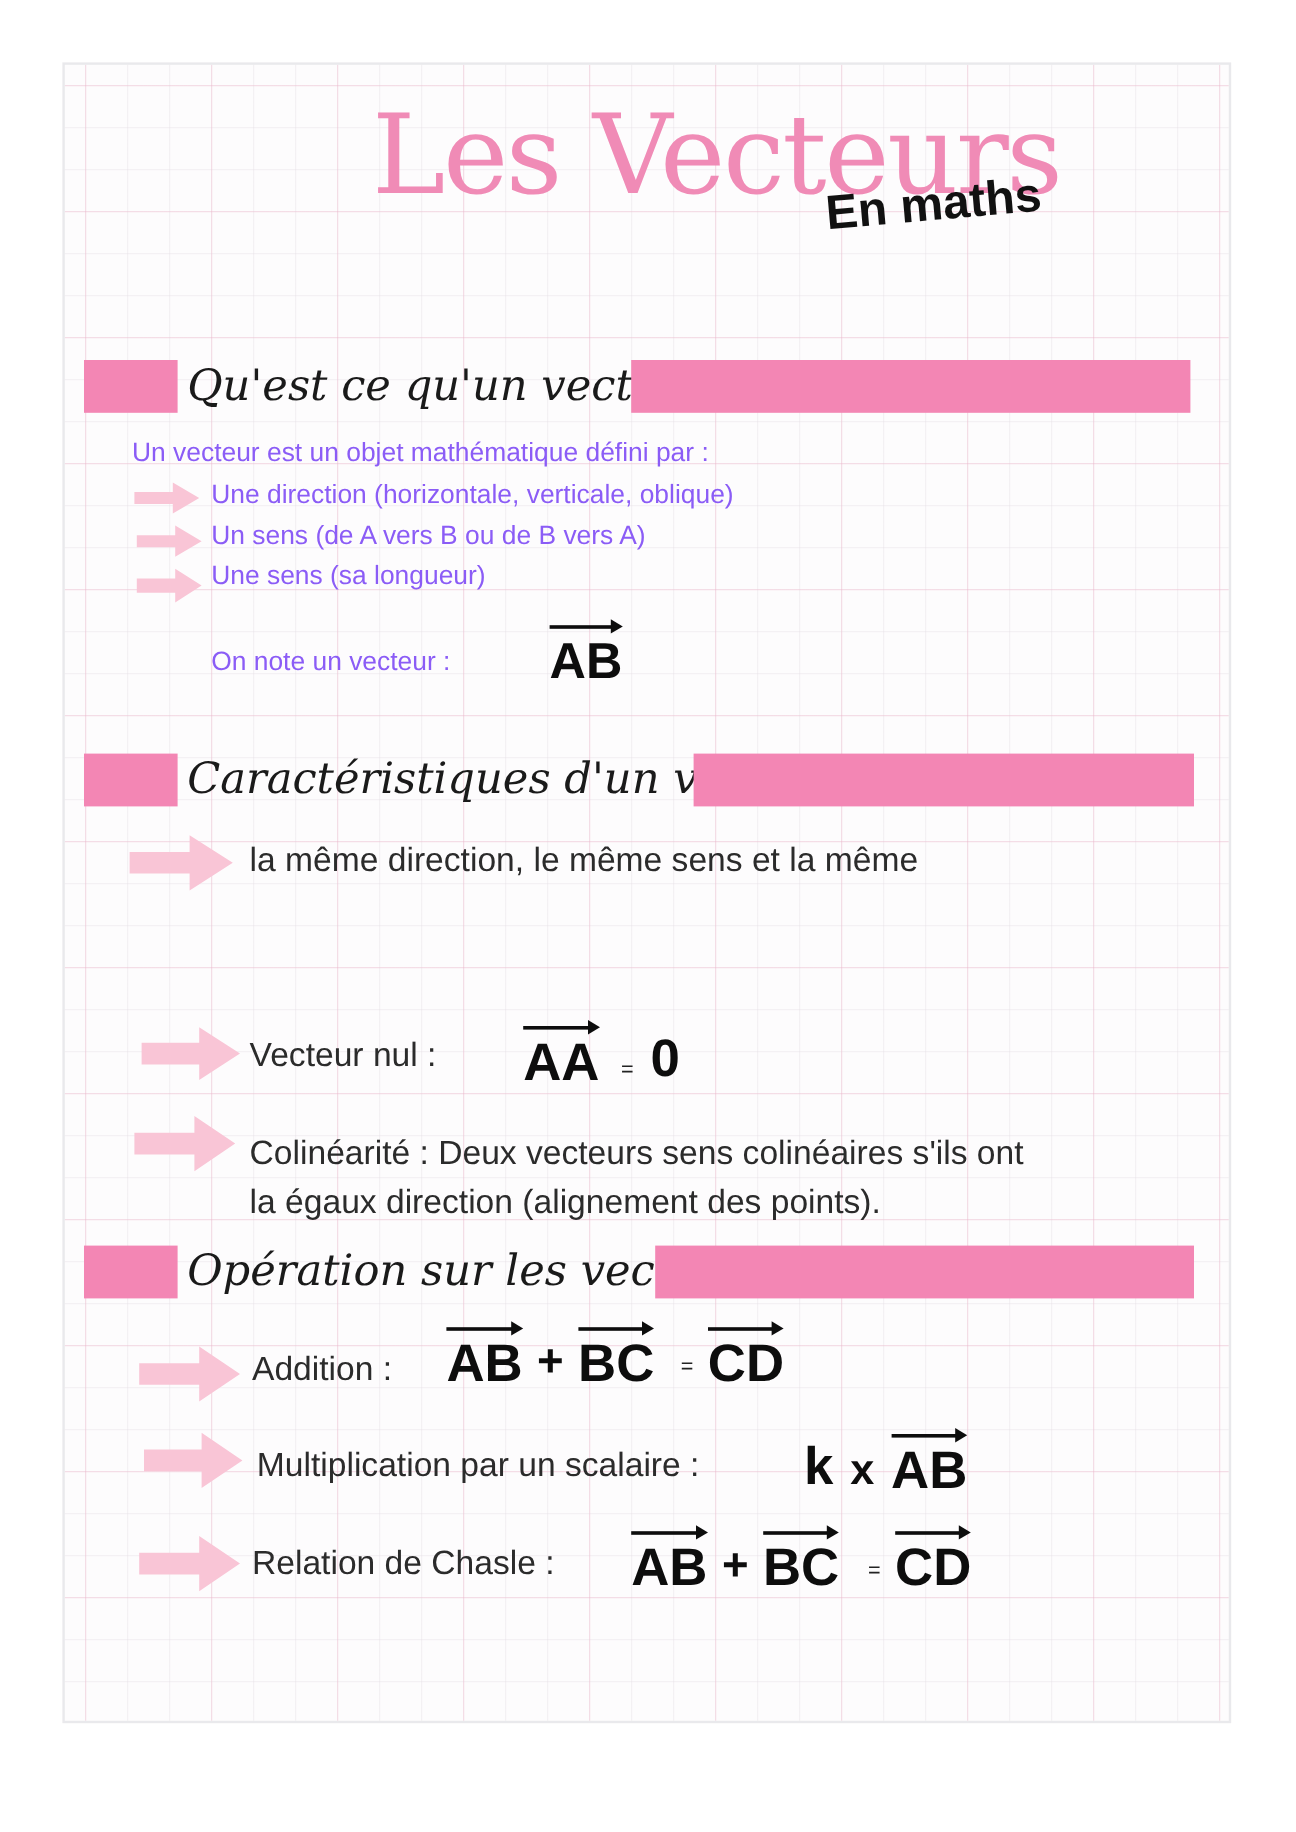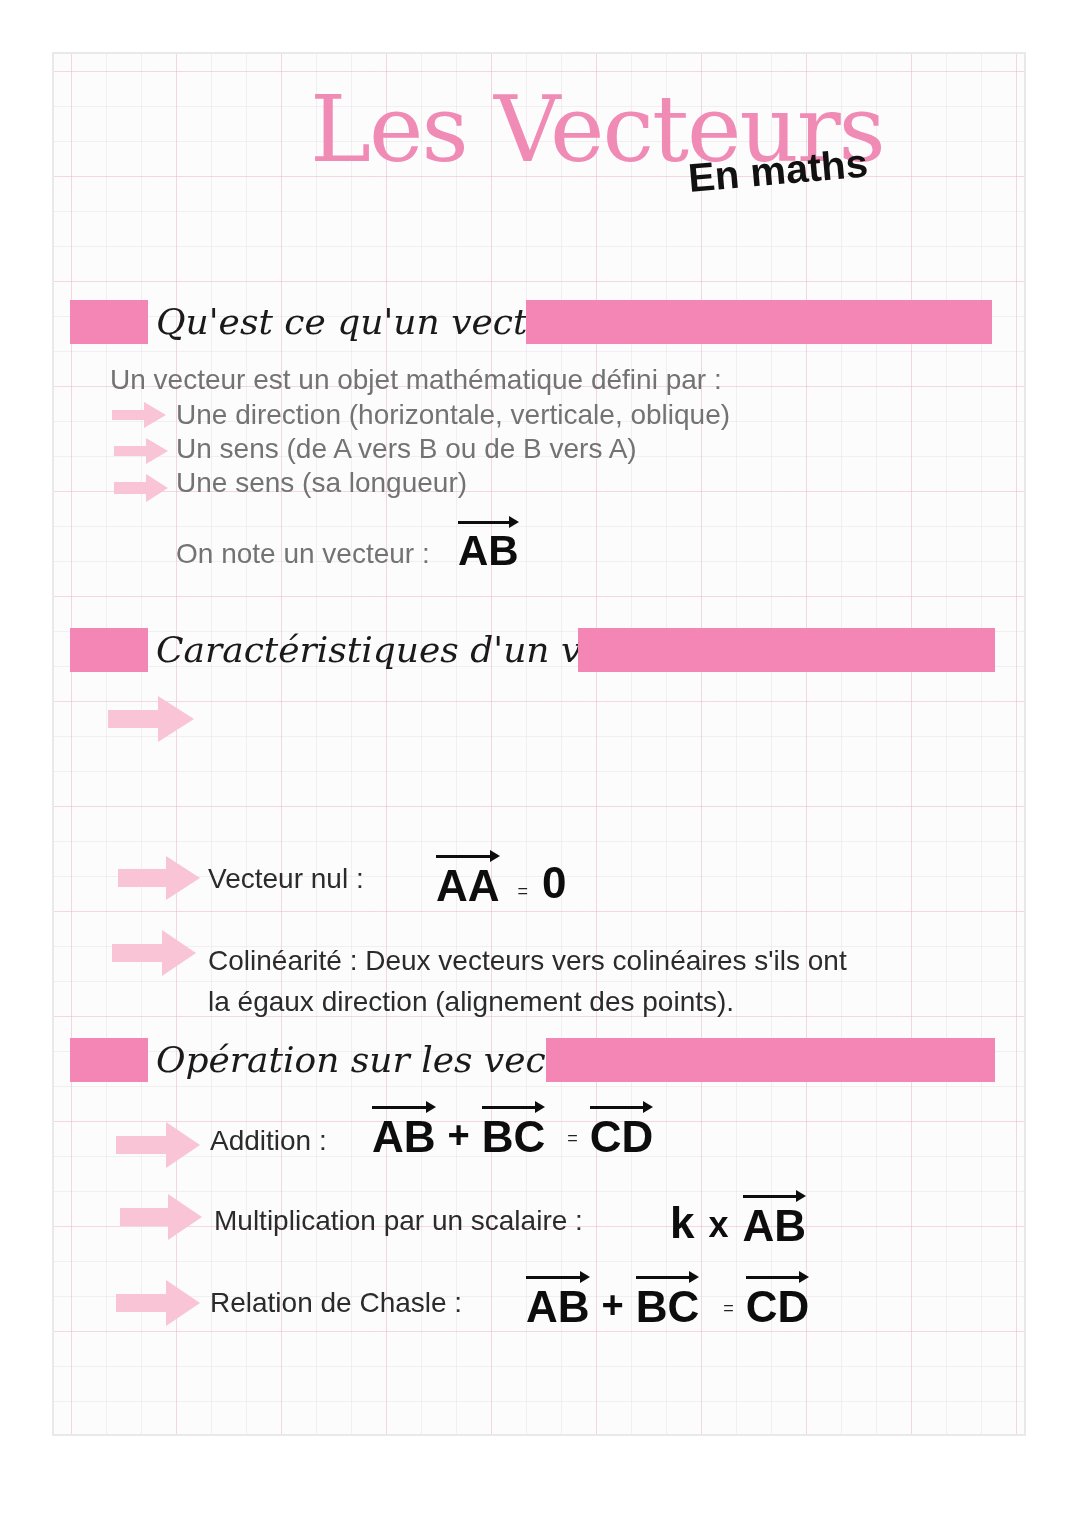"Un vecteur est un objet" .body-text { color: #737373 -> #8b5cf6; font-size: 28px -> 22px }
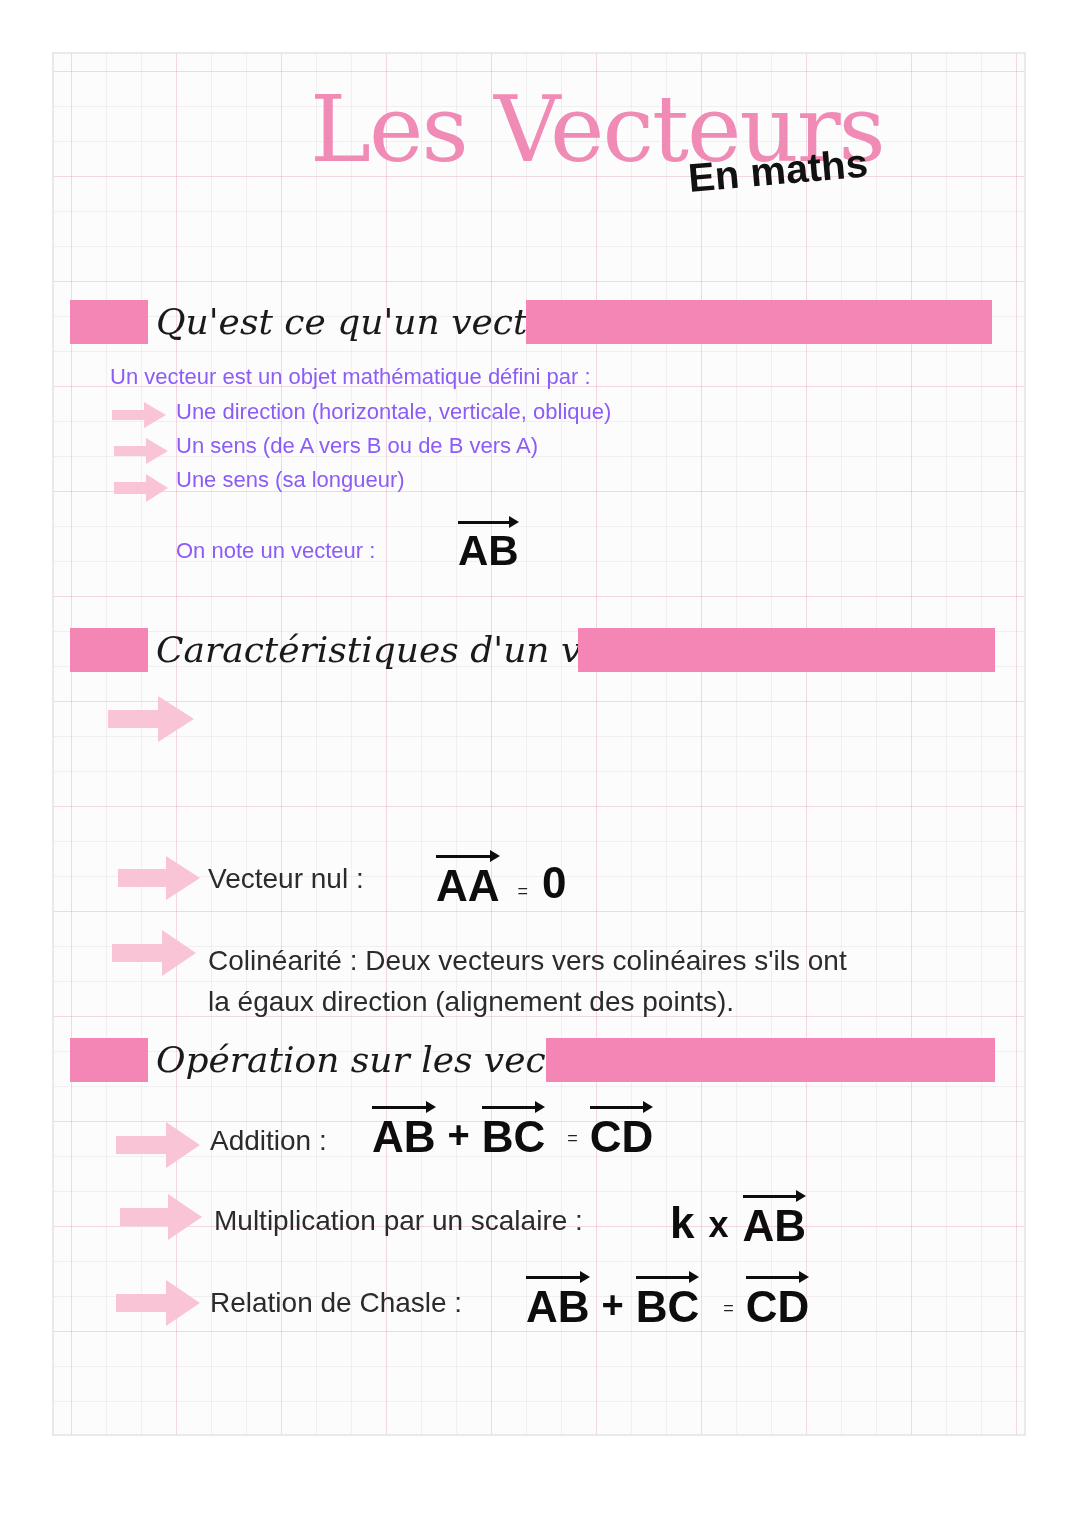"la même direction, le même" div { html: none -> <div>la même direction, le même sens et la même</div> }
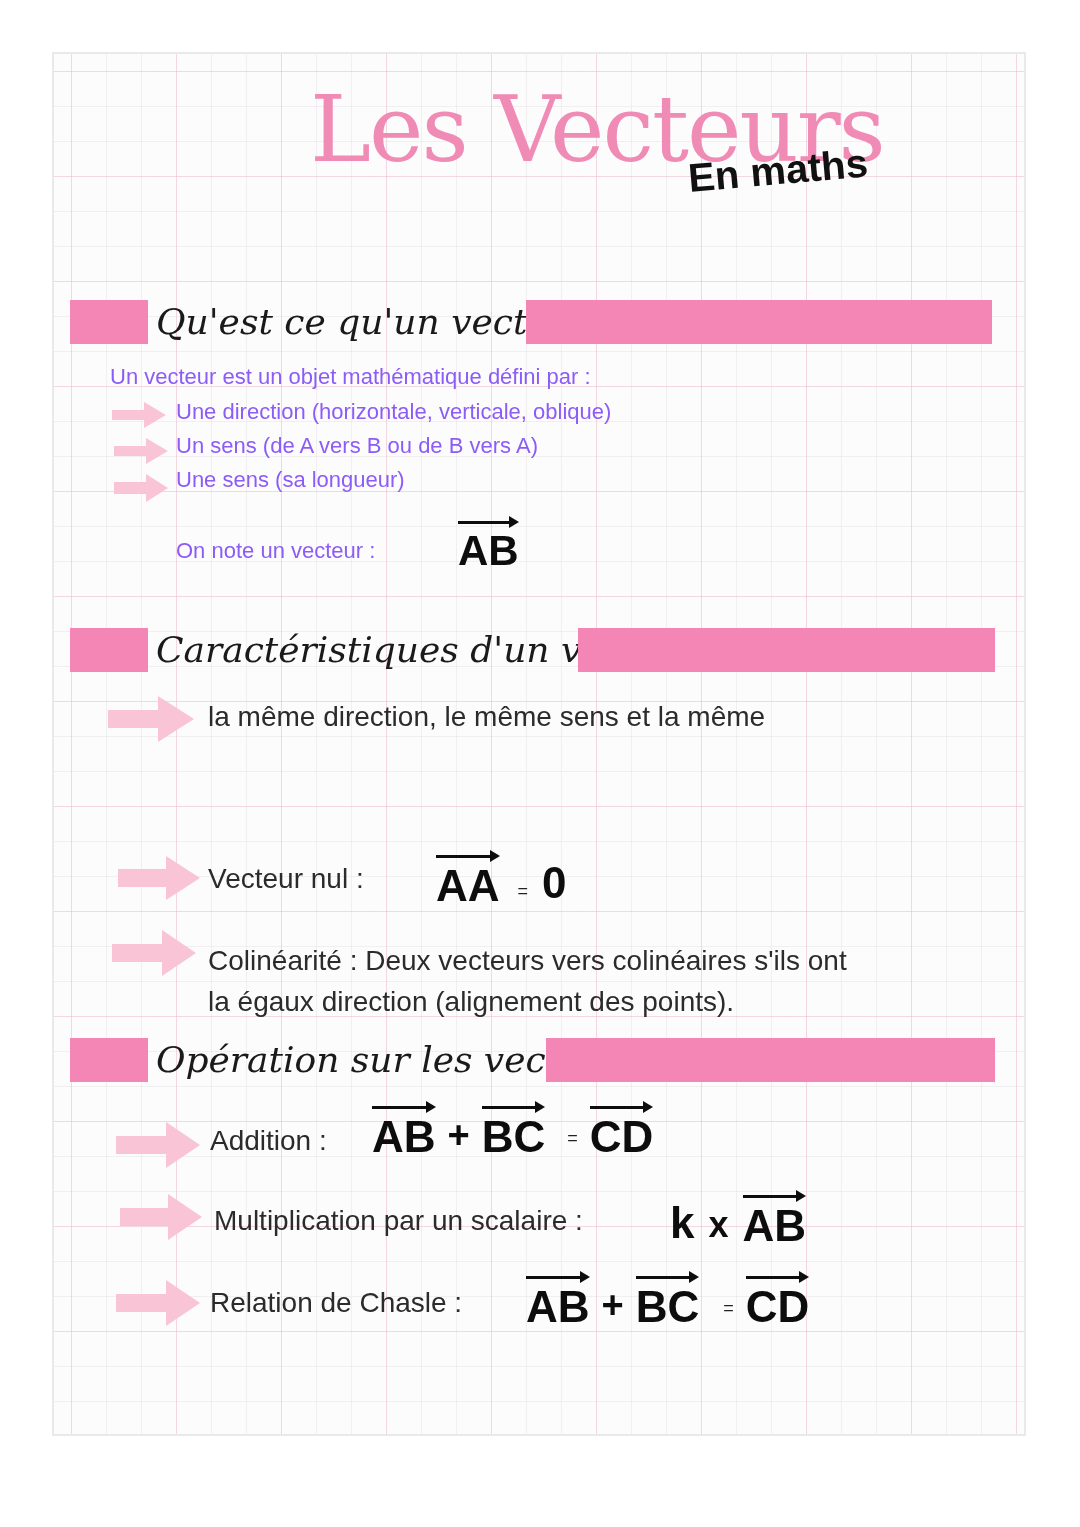"Colinéarité : Deux vecteurs vers" div { text: vers -> sens }
